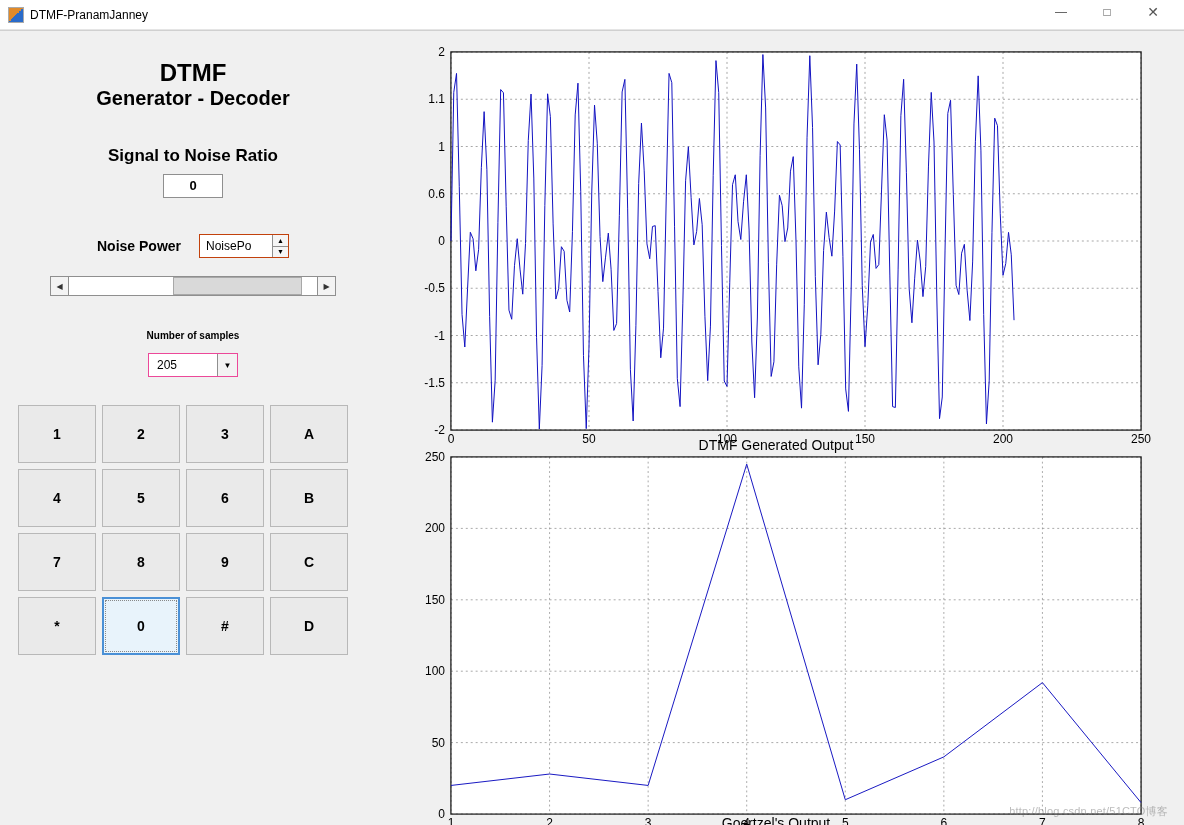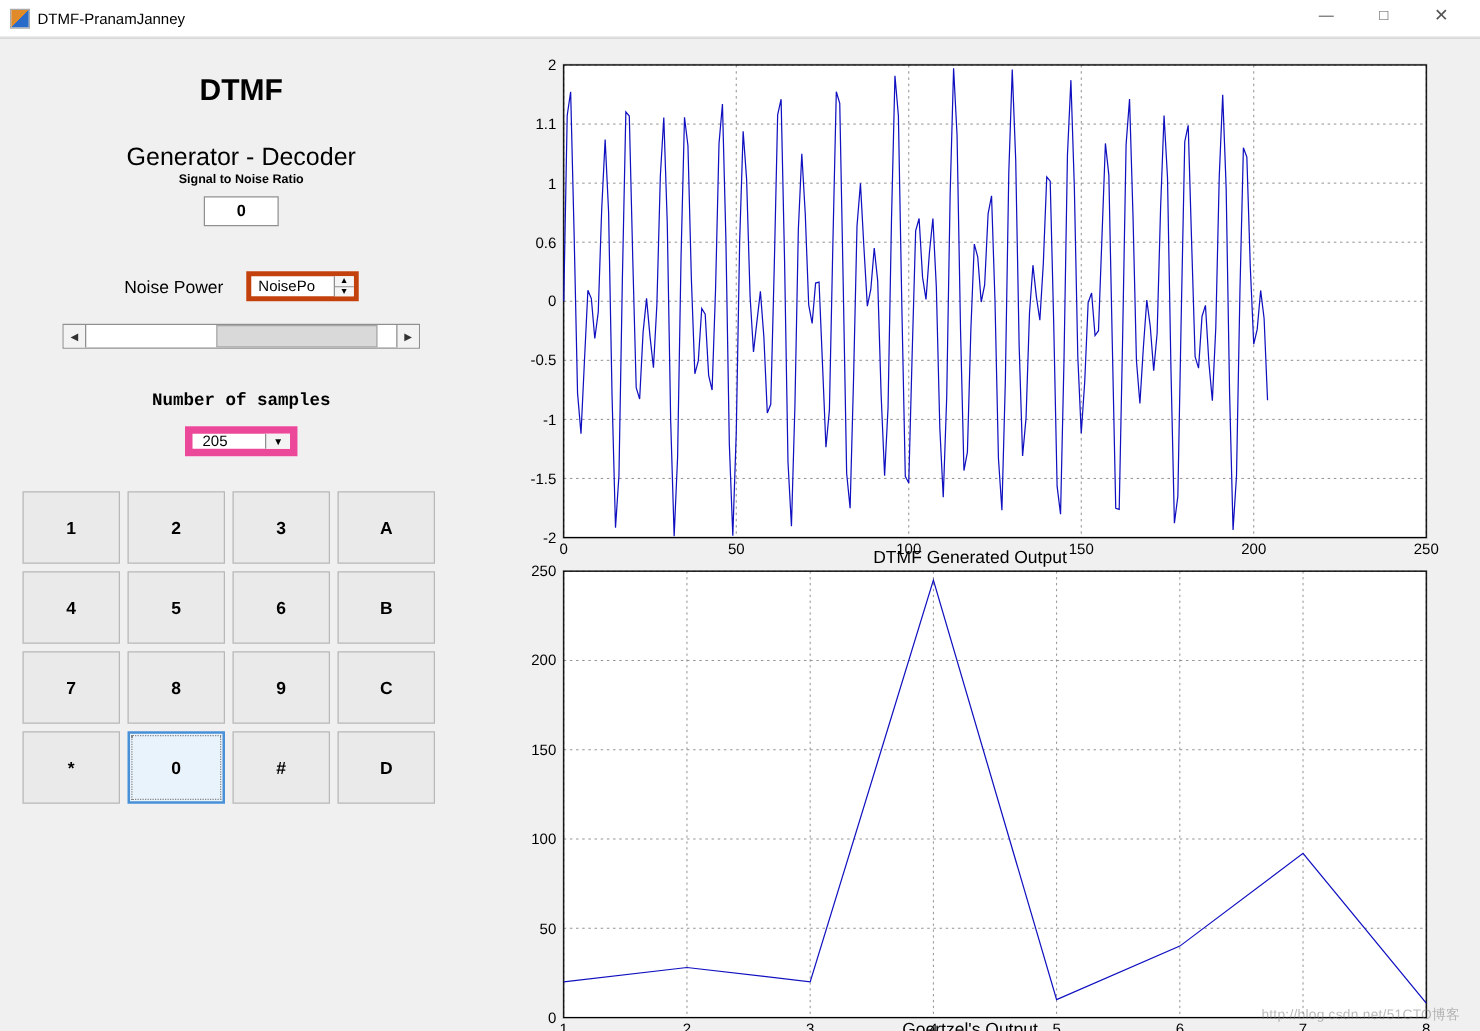"Generator - Decoder" .h2 { font-weight: normal -> bold; margin-top: 28px -> none }
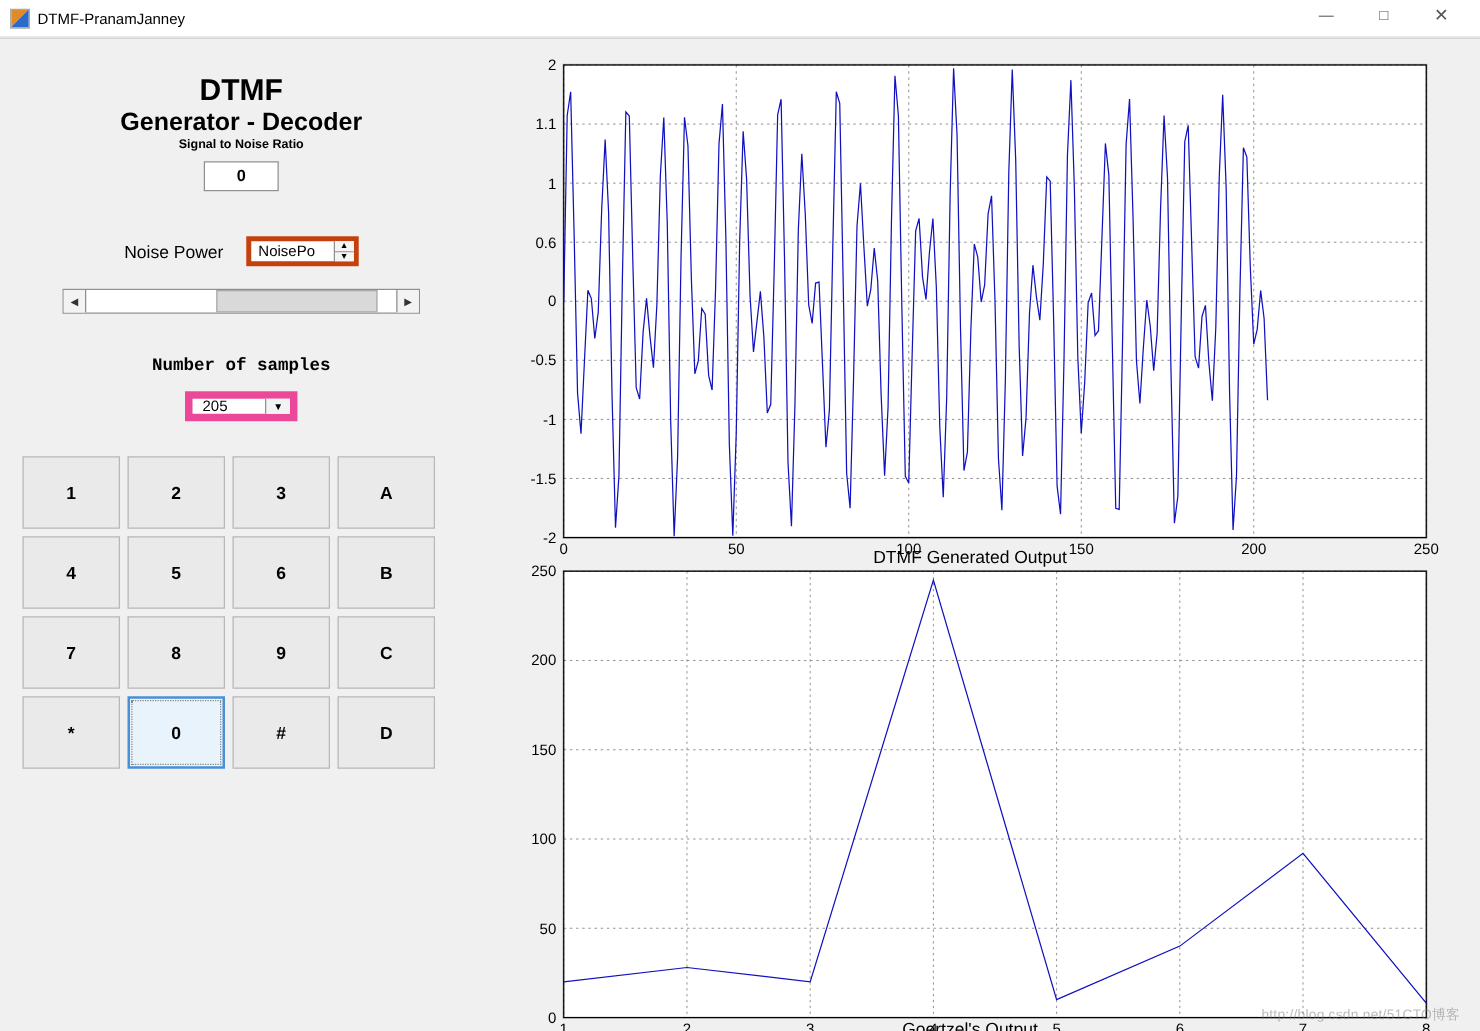"Signal to Noise Ratio" .label-center { font-size: 10px -> 17px; margin-top: none -> 36px }
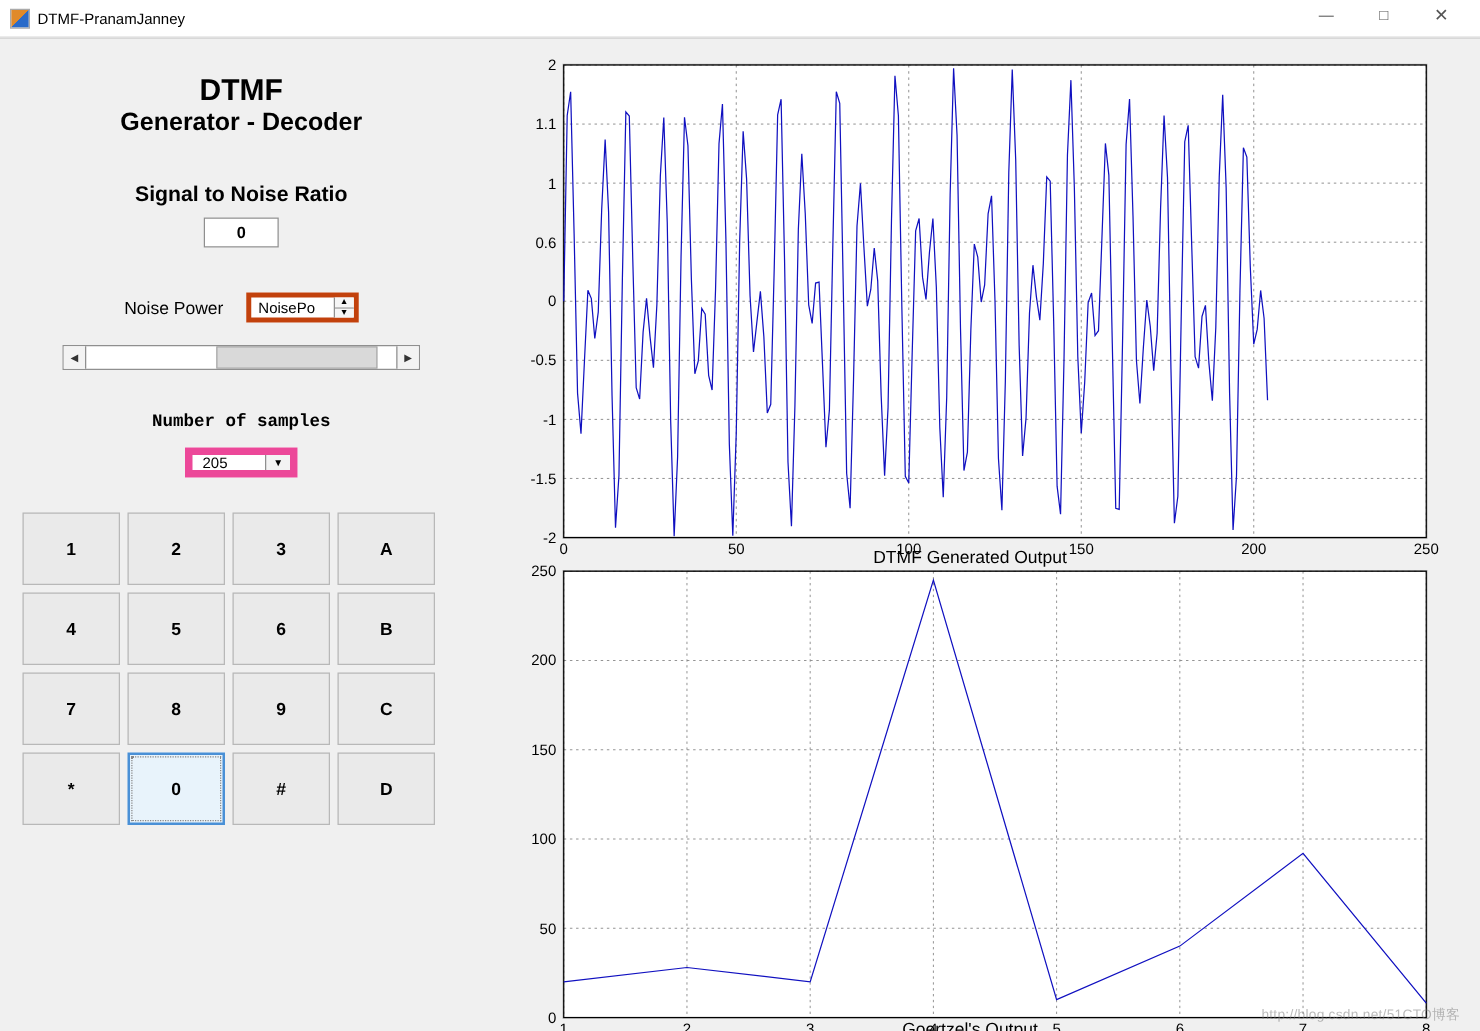"Noise Power" .noise-label { font-weight: normal -> bold }
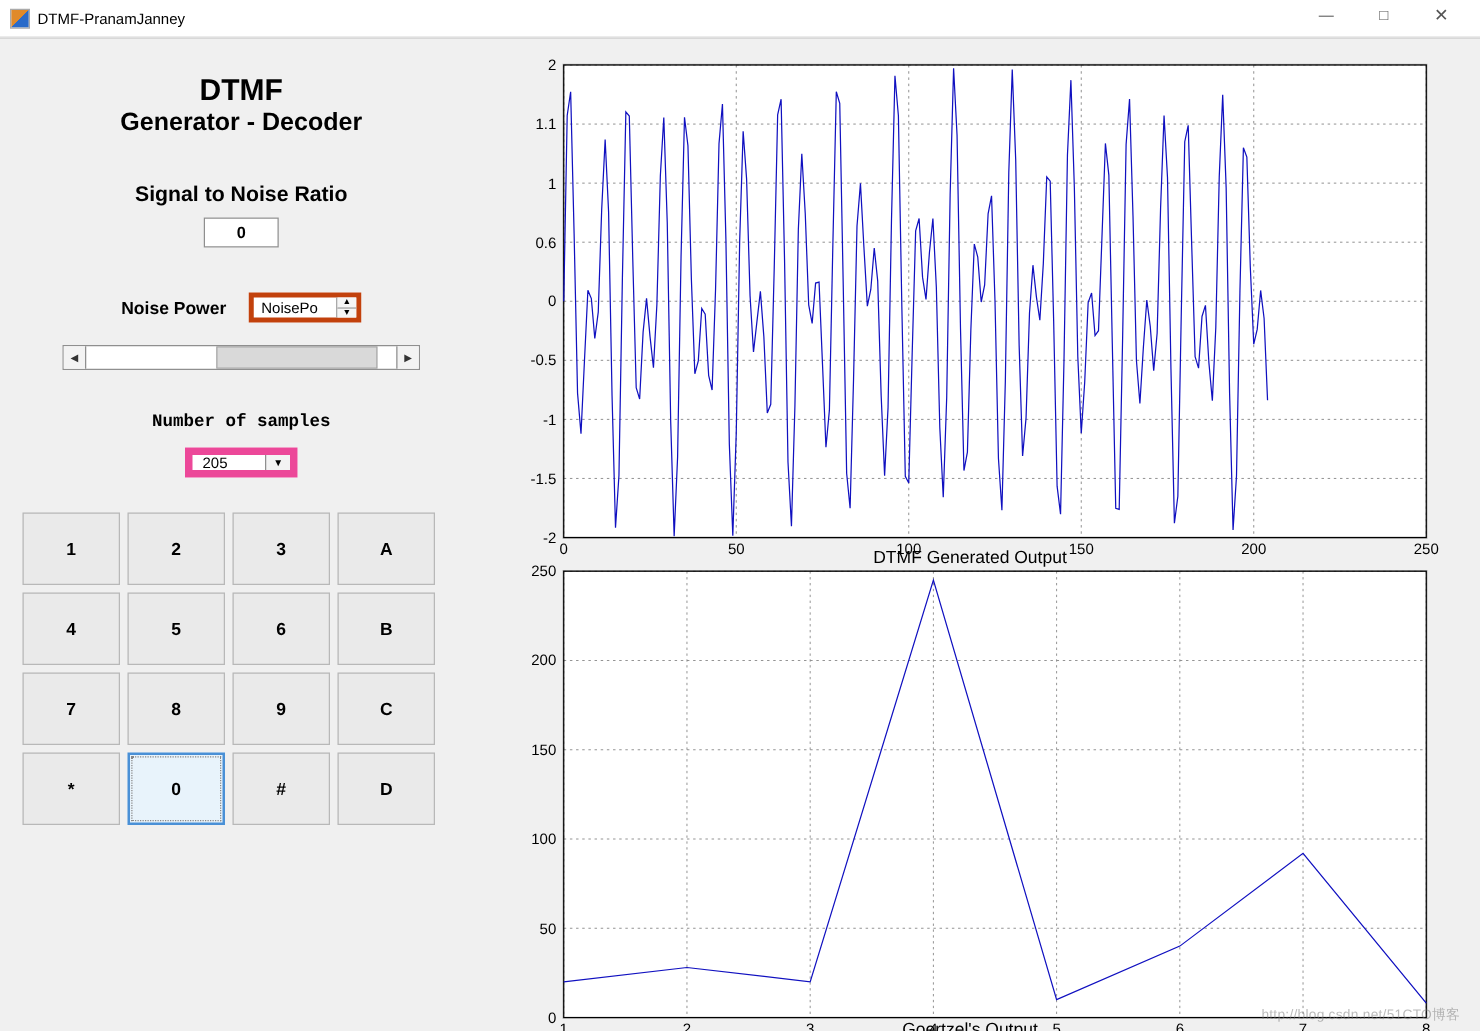"NoisePo" .spinner { border: 4px solid #c2410c -> 1px solid #c2410c }
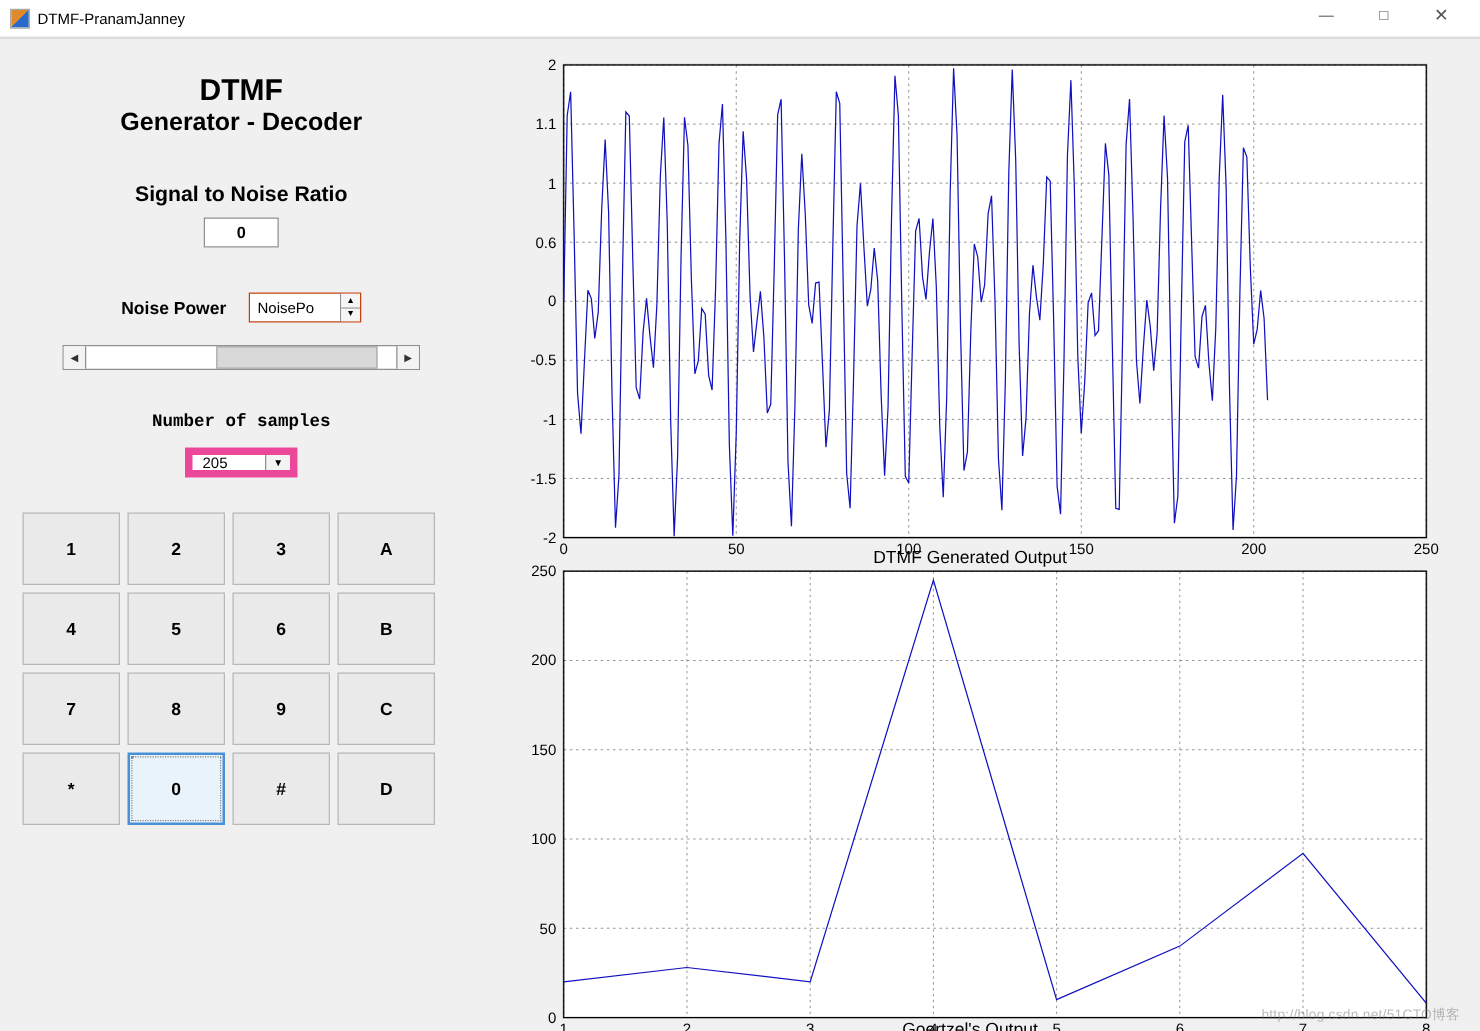"Number of samples" .samples-label { font-family: Liberation Mono, monospace -> none; font-size: 14px -> 10px }
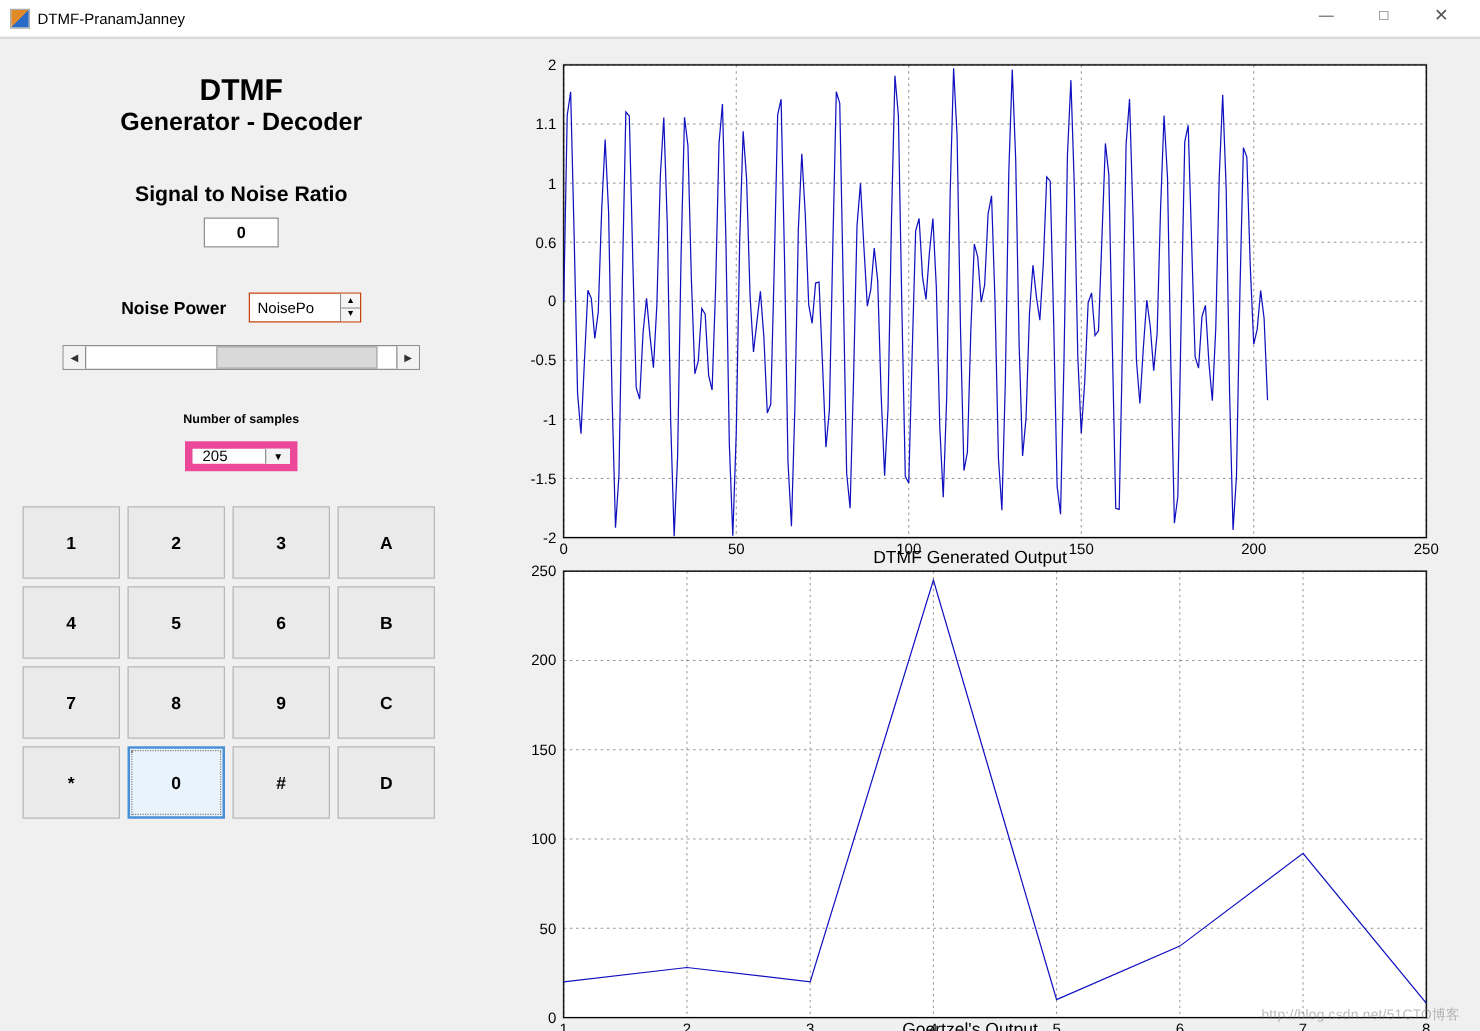"205" .samples-dd { border: 6px solid #ec4899 -> 1px solid #ec4899 }
